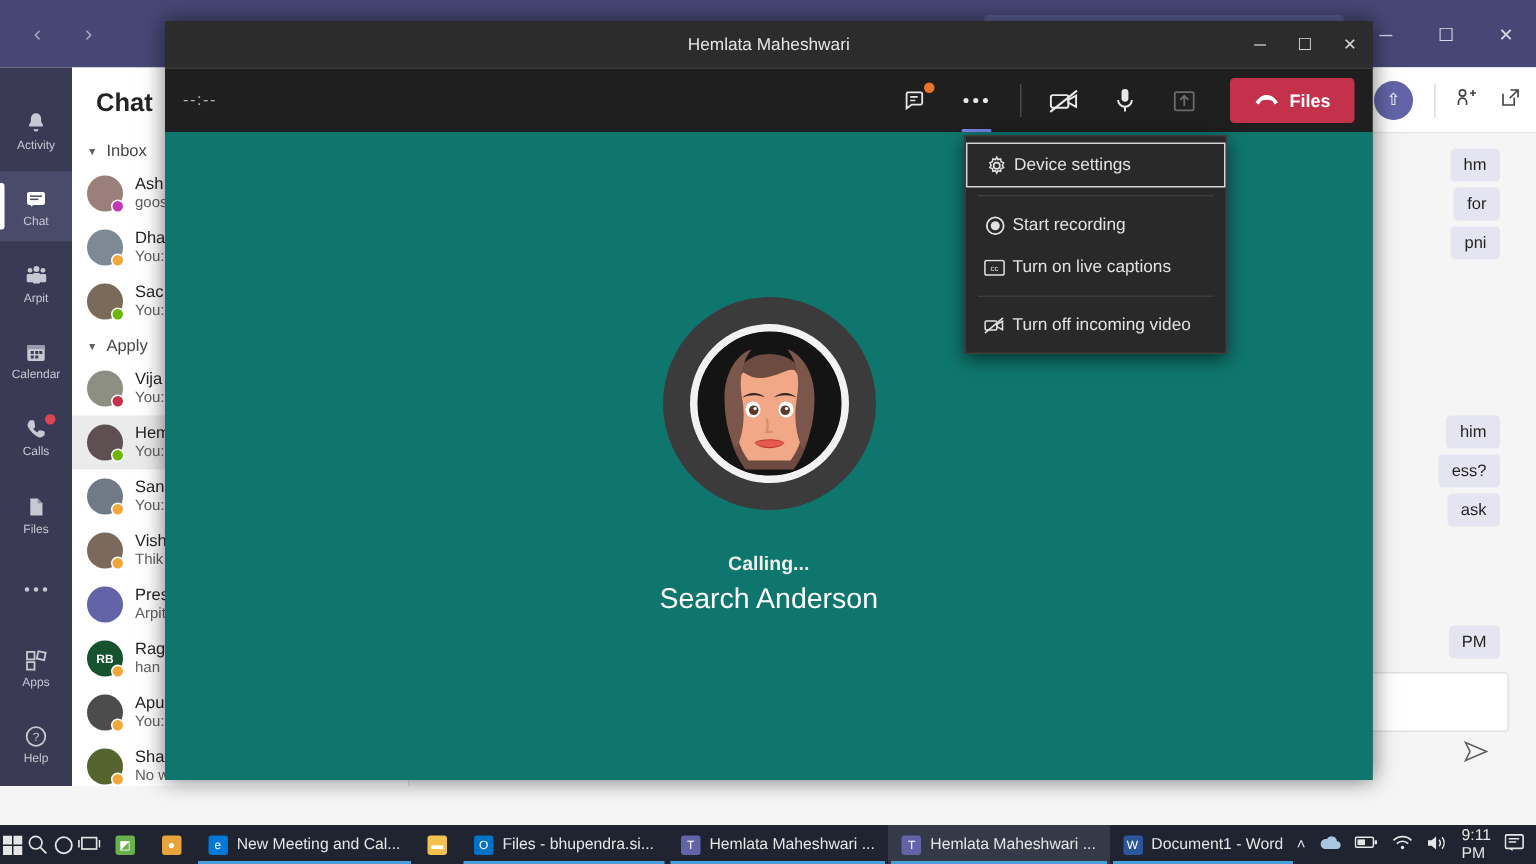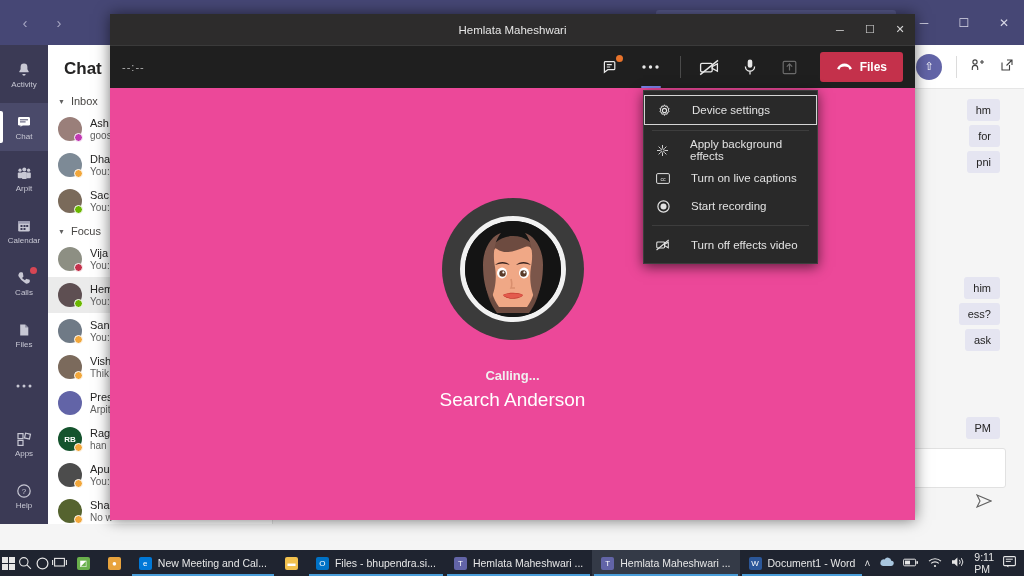"Activity" .rail { padding-top: 6px -> 18px }
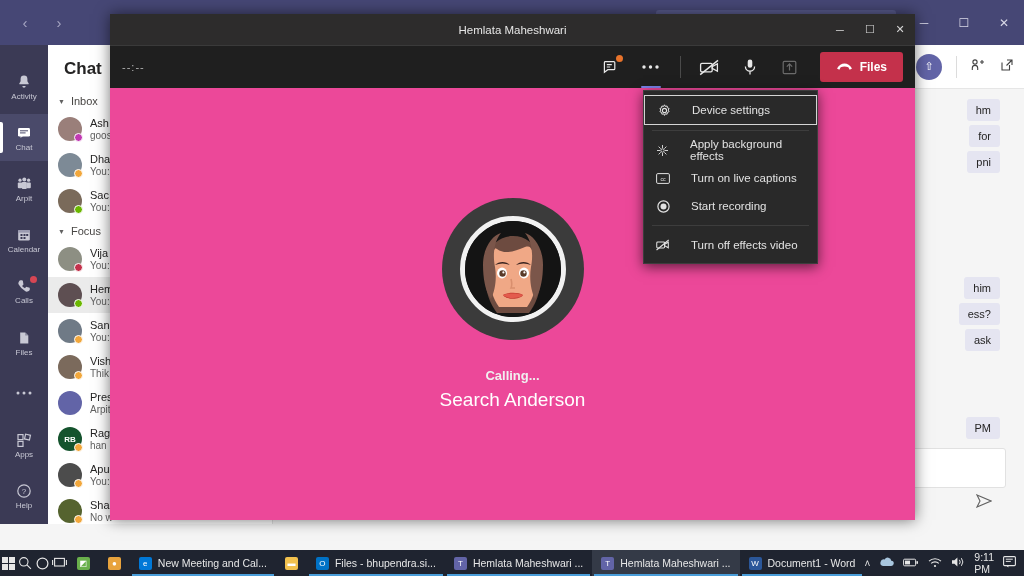"Device settings" .menu-item { gap: 21px -> 5px }
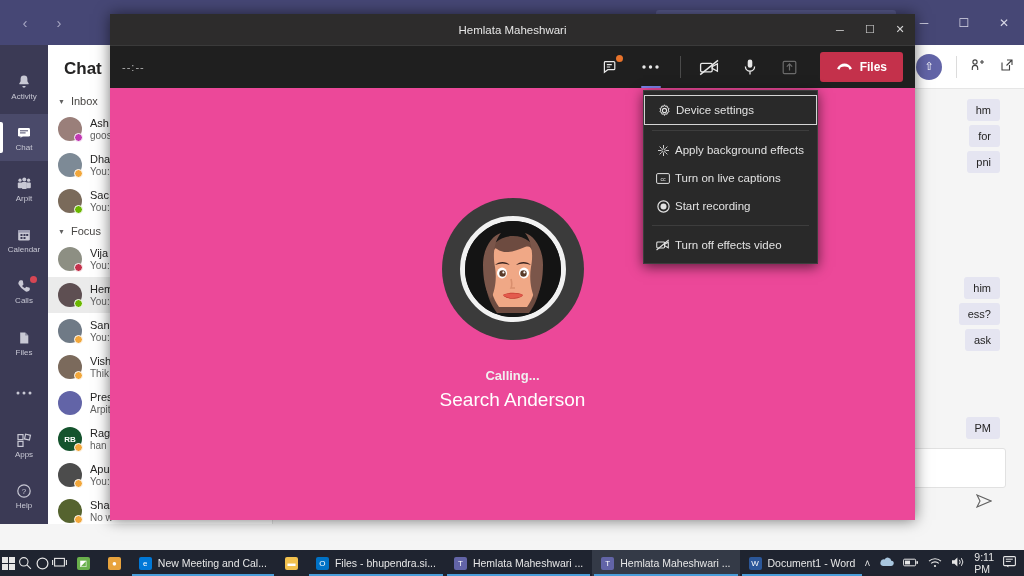"Apply background effects" div.menu-item { html: <div> <span> <svg> <g> <path></path> <circle></circle> </g> </svg> </span> <span>Apply background effects</span> </div> -> none }
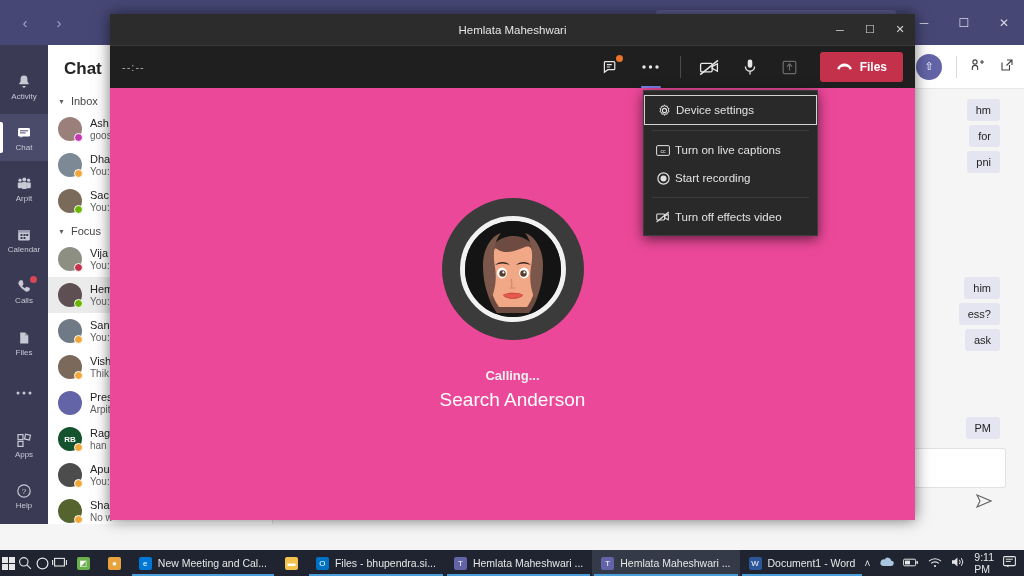"Turn on live captions" div.menu-item { order: before "Start recording" -> after "Start recording" }
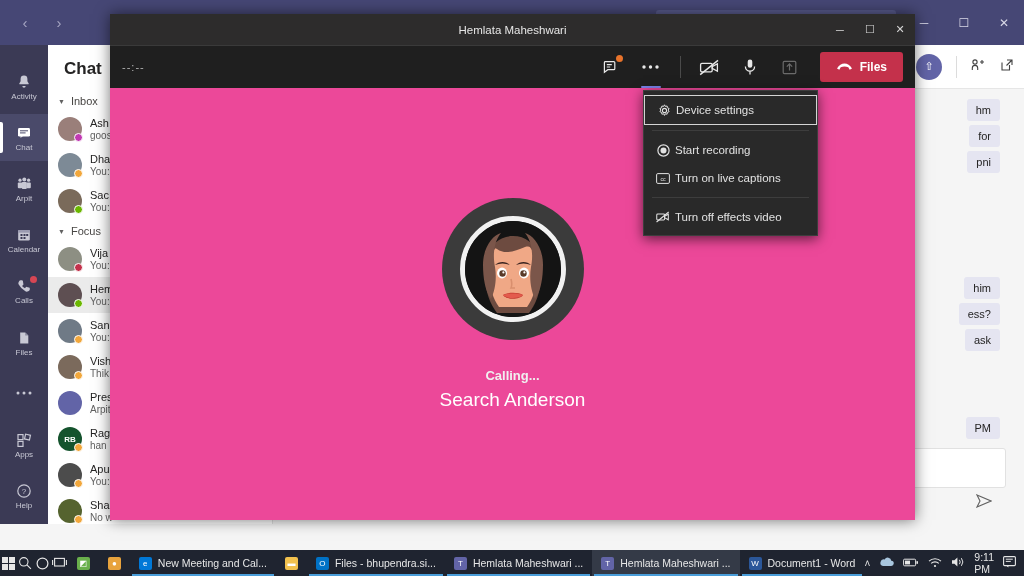"Turn off effects video" span { text: effects -> incoming }
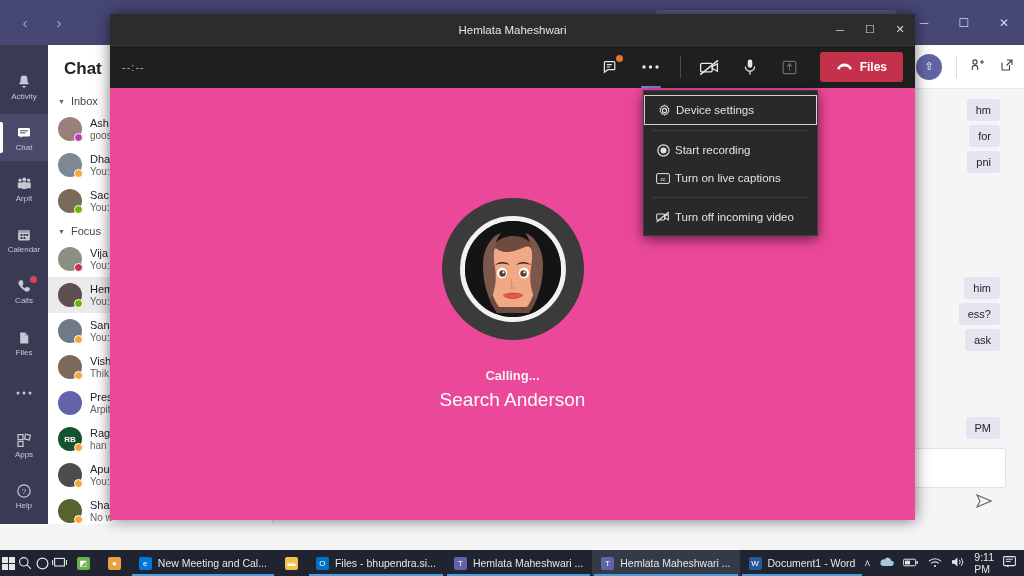"Focus" span { text: Focus -> Apply }
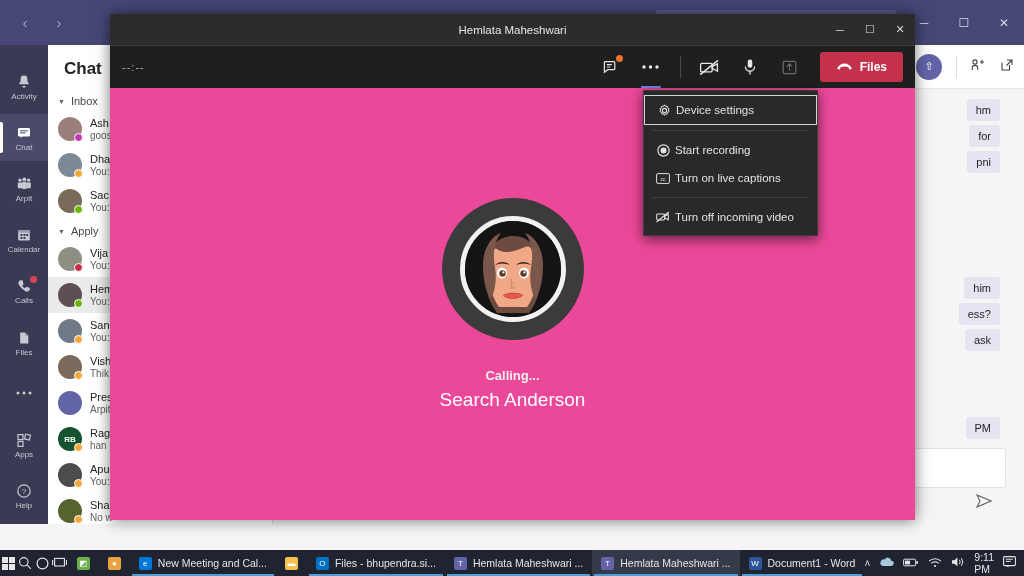"Calling..." .call-stage { background: #ec4899 -> #0f766e }
